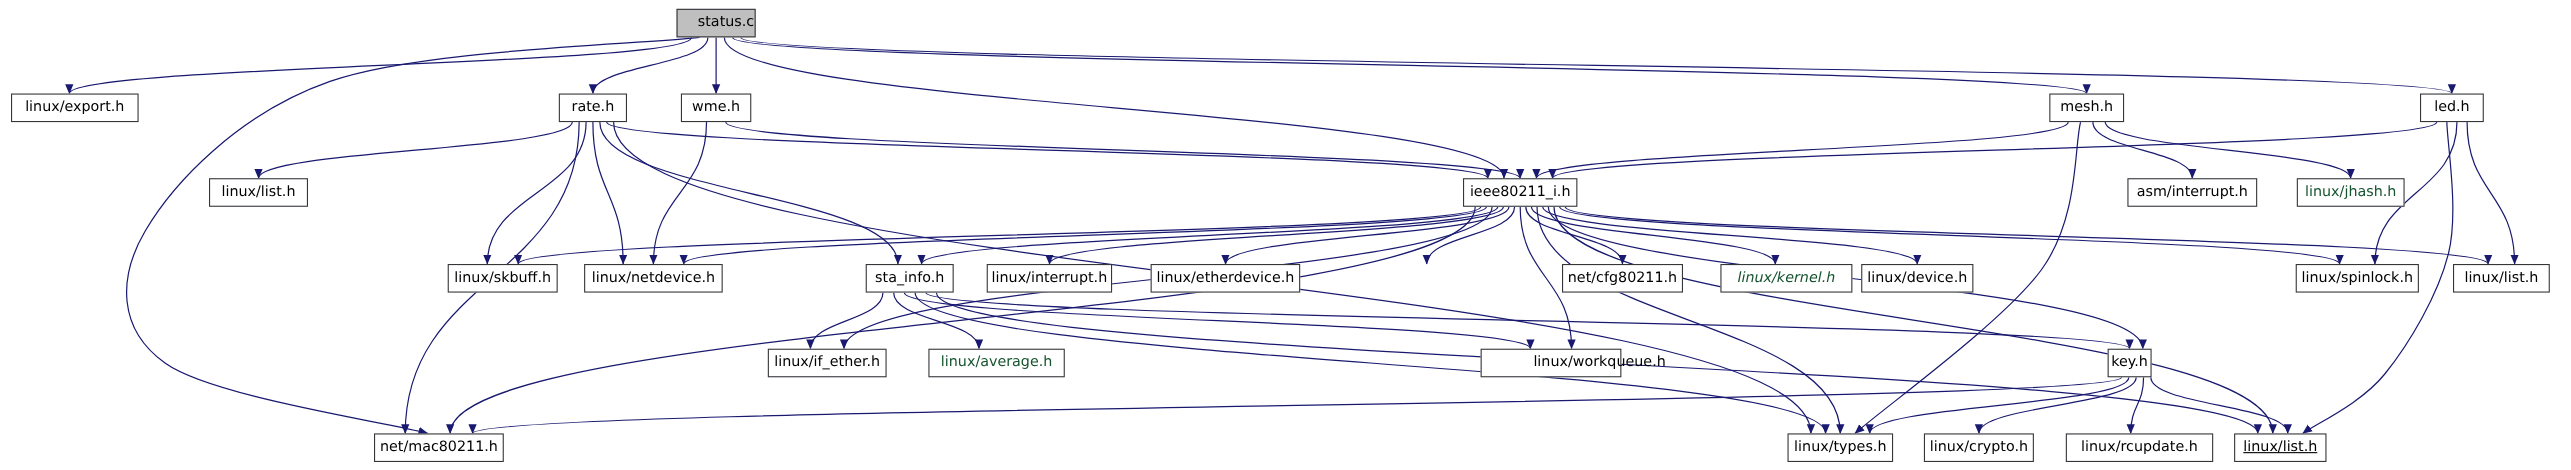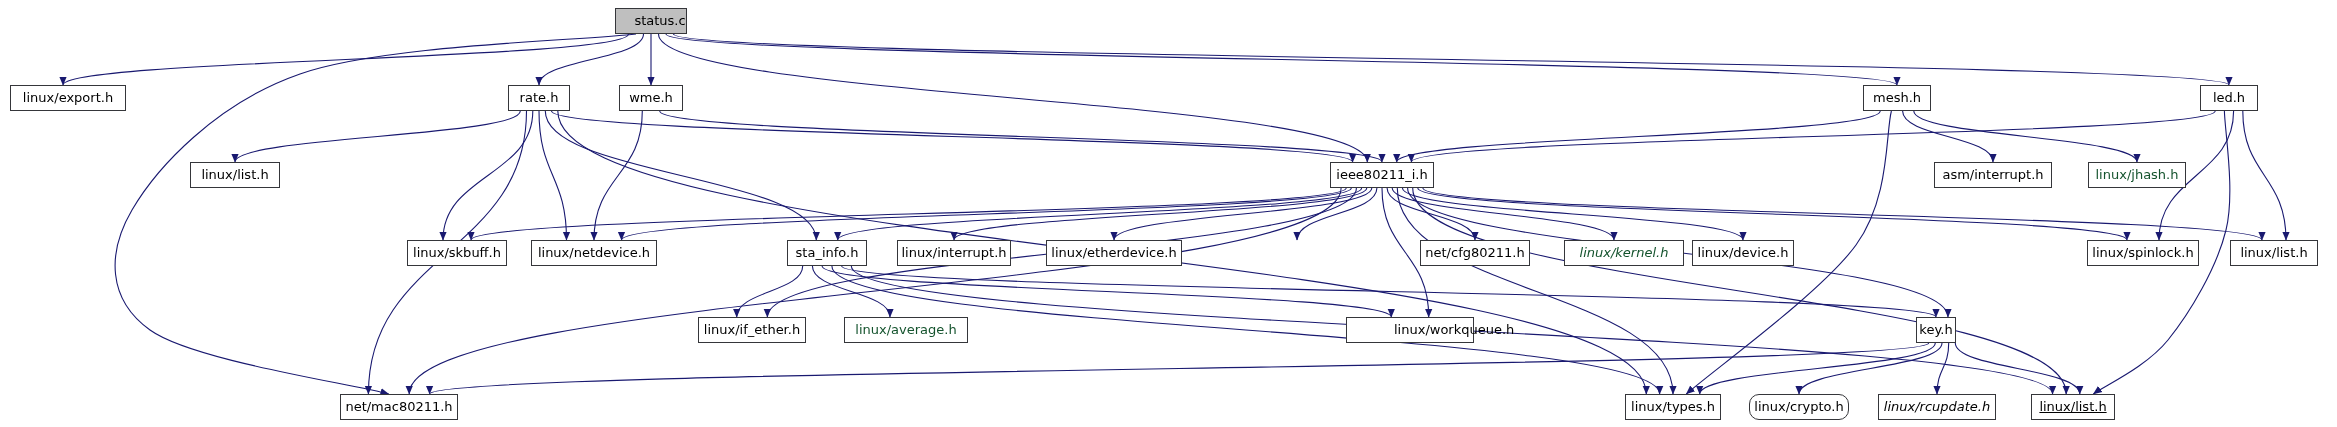"linux/crypto.h" div.node { border-radius: 10px -> none }
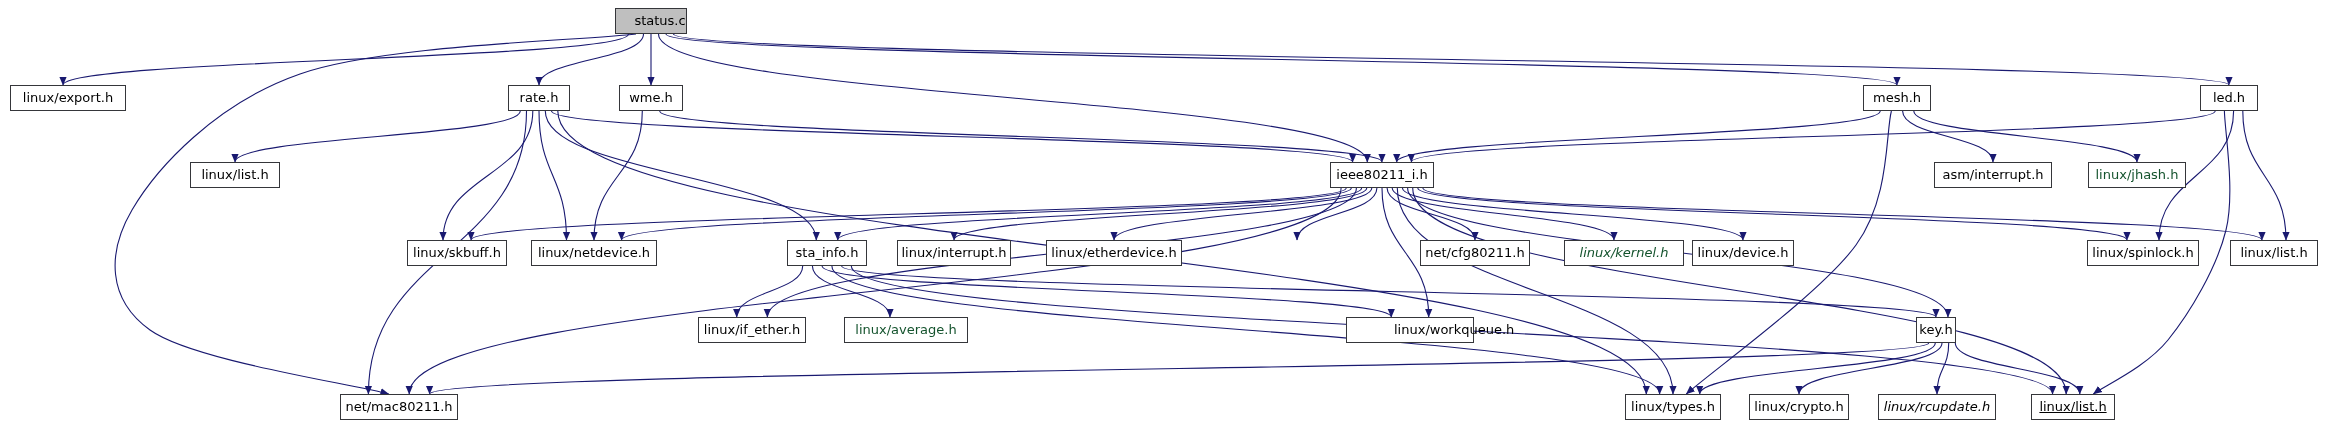"linux/rcupdate.h" div.node { font-style: italic -> none; width: 118px -> 134px }
